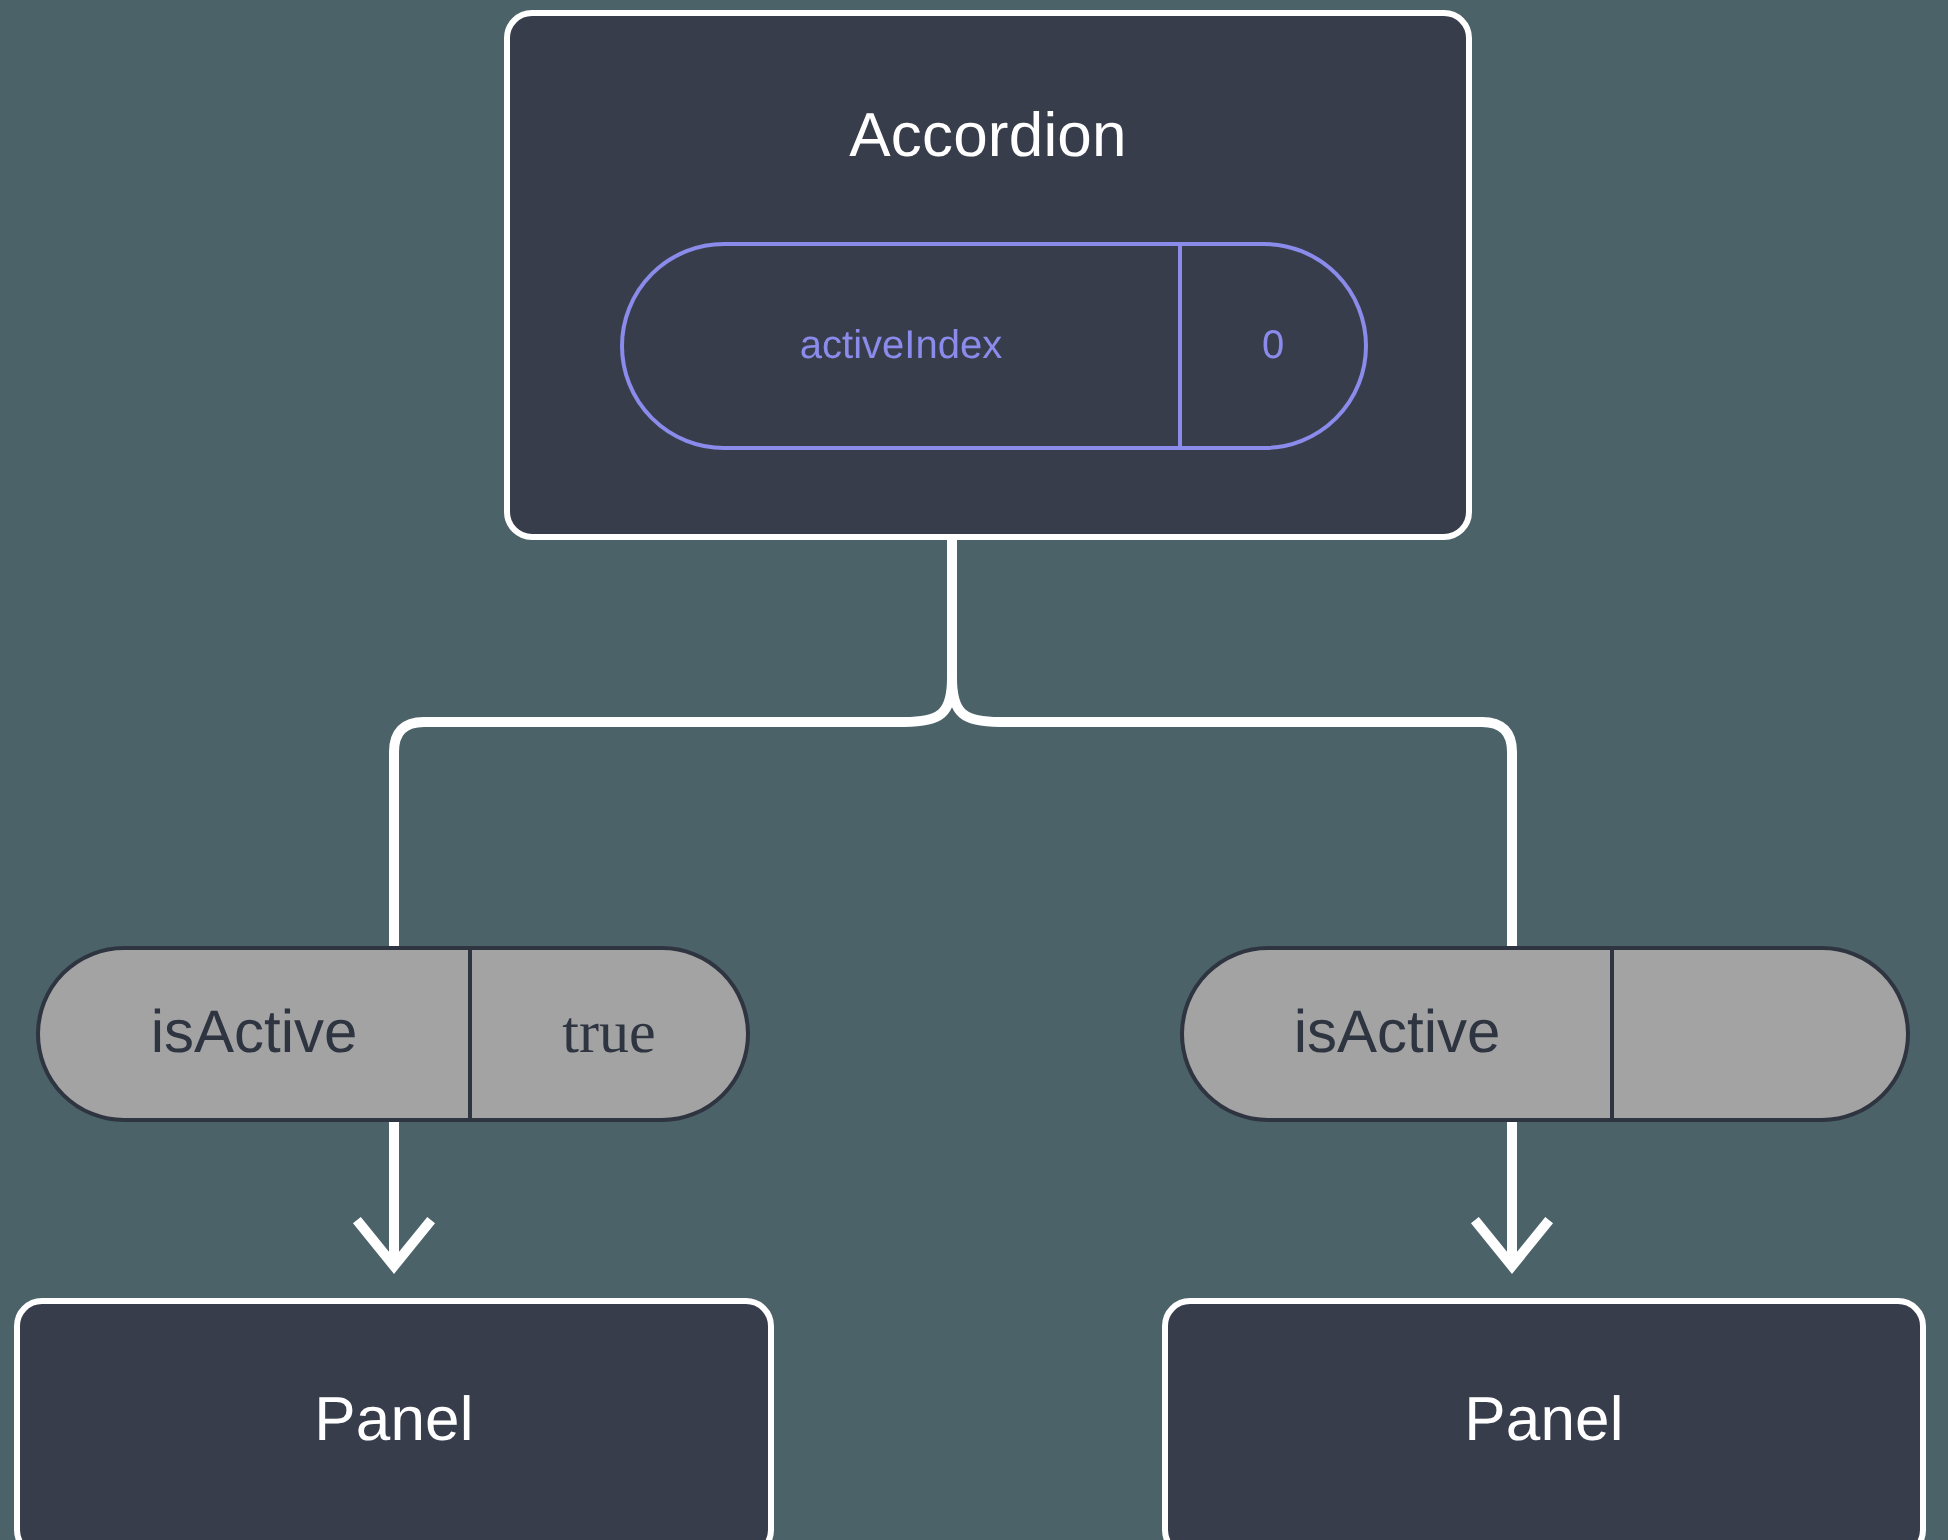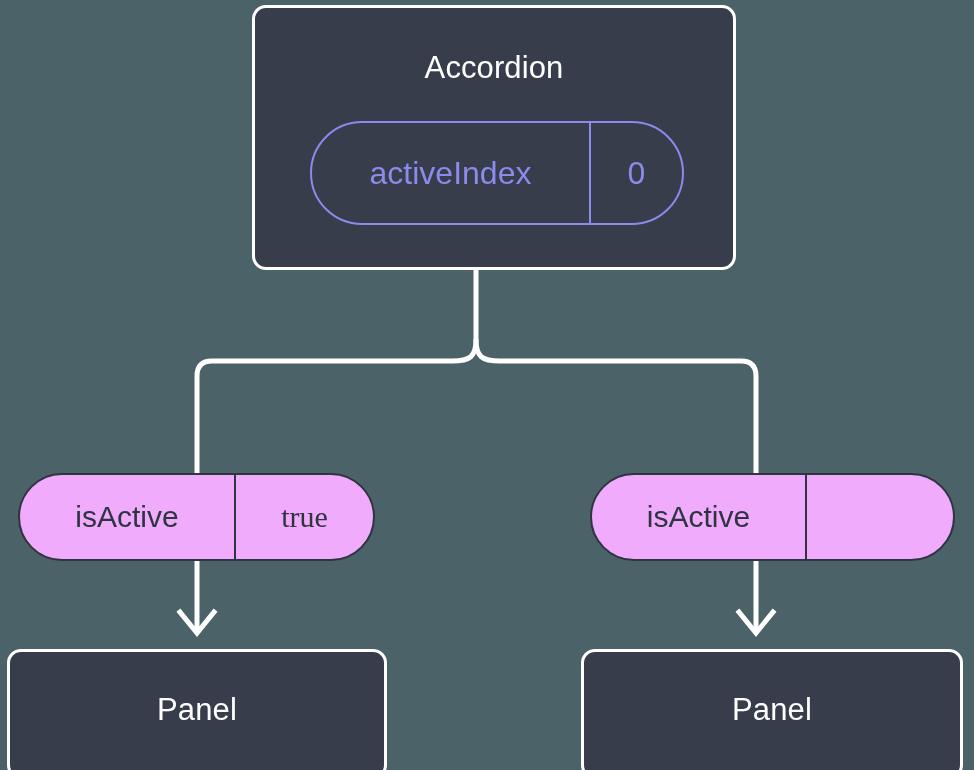"activeIndex" .badge-outline .badge-key, .badge-outline .badge-val { font-size: 32px -> 20px }
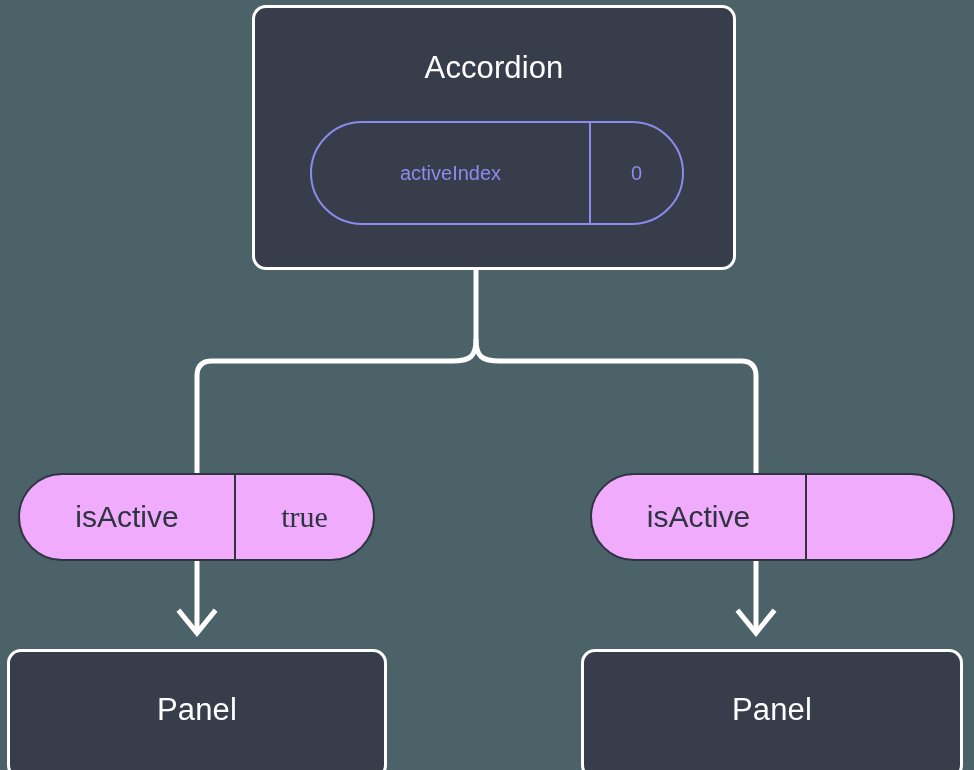"isActive" .badge-filled { background: #f0abfc -> #a3a3a3 }
